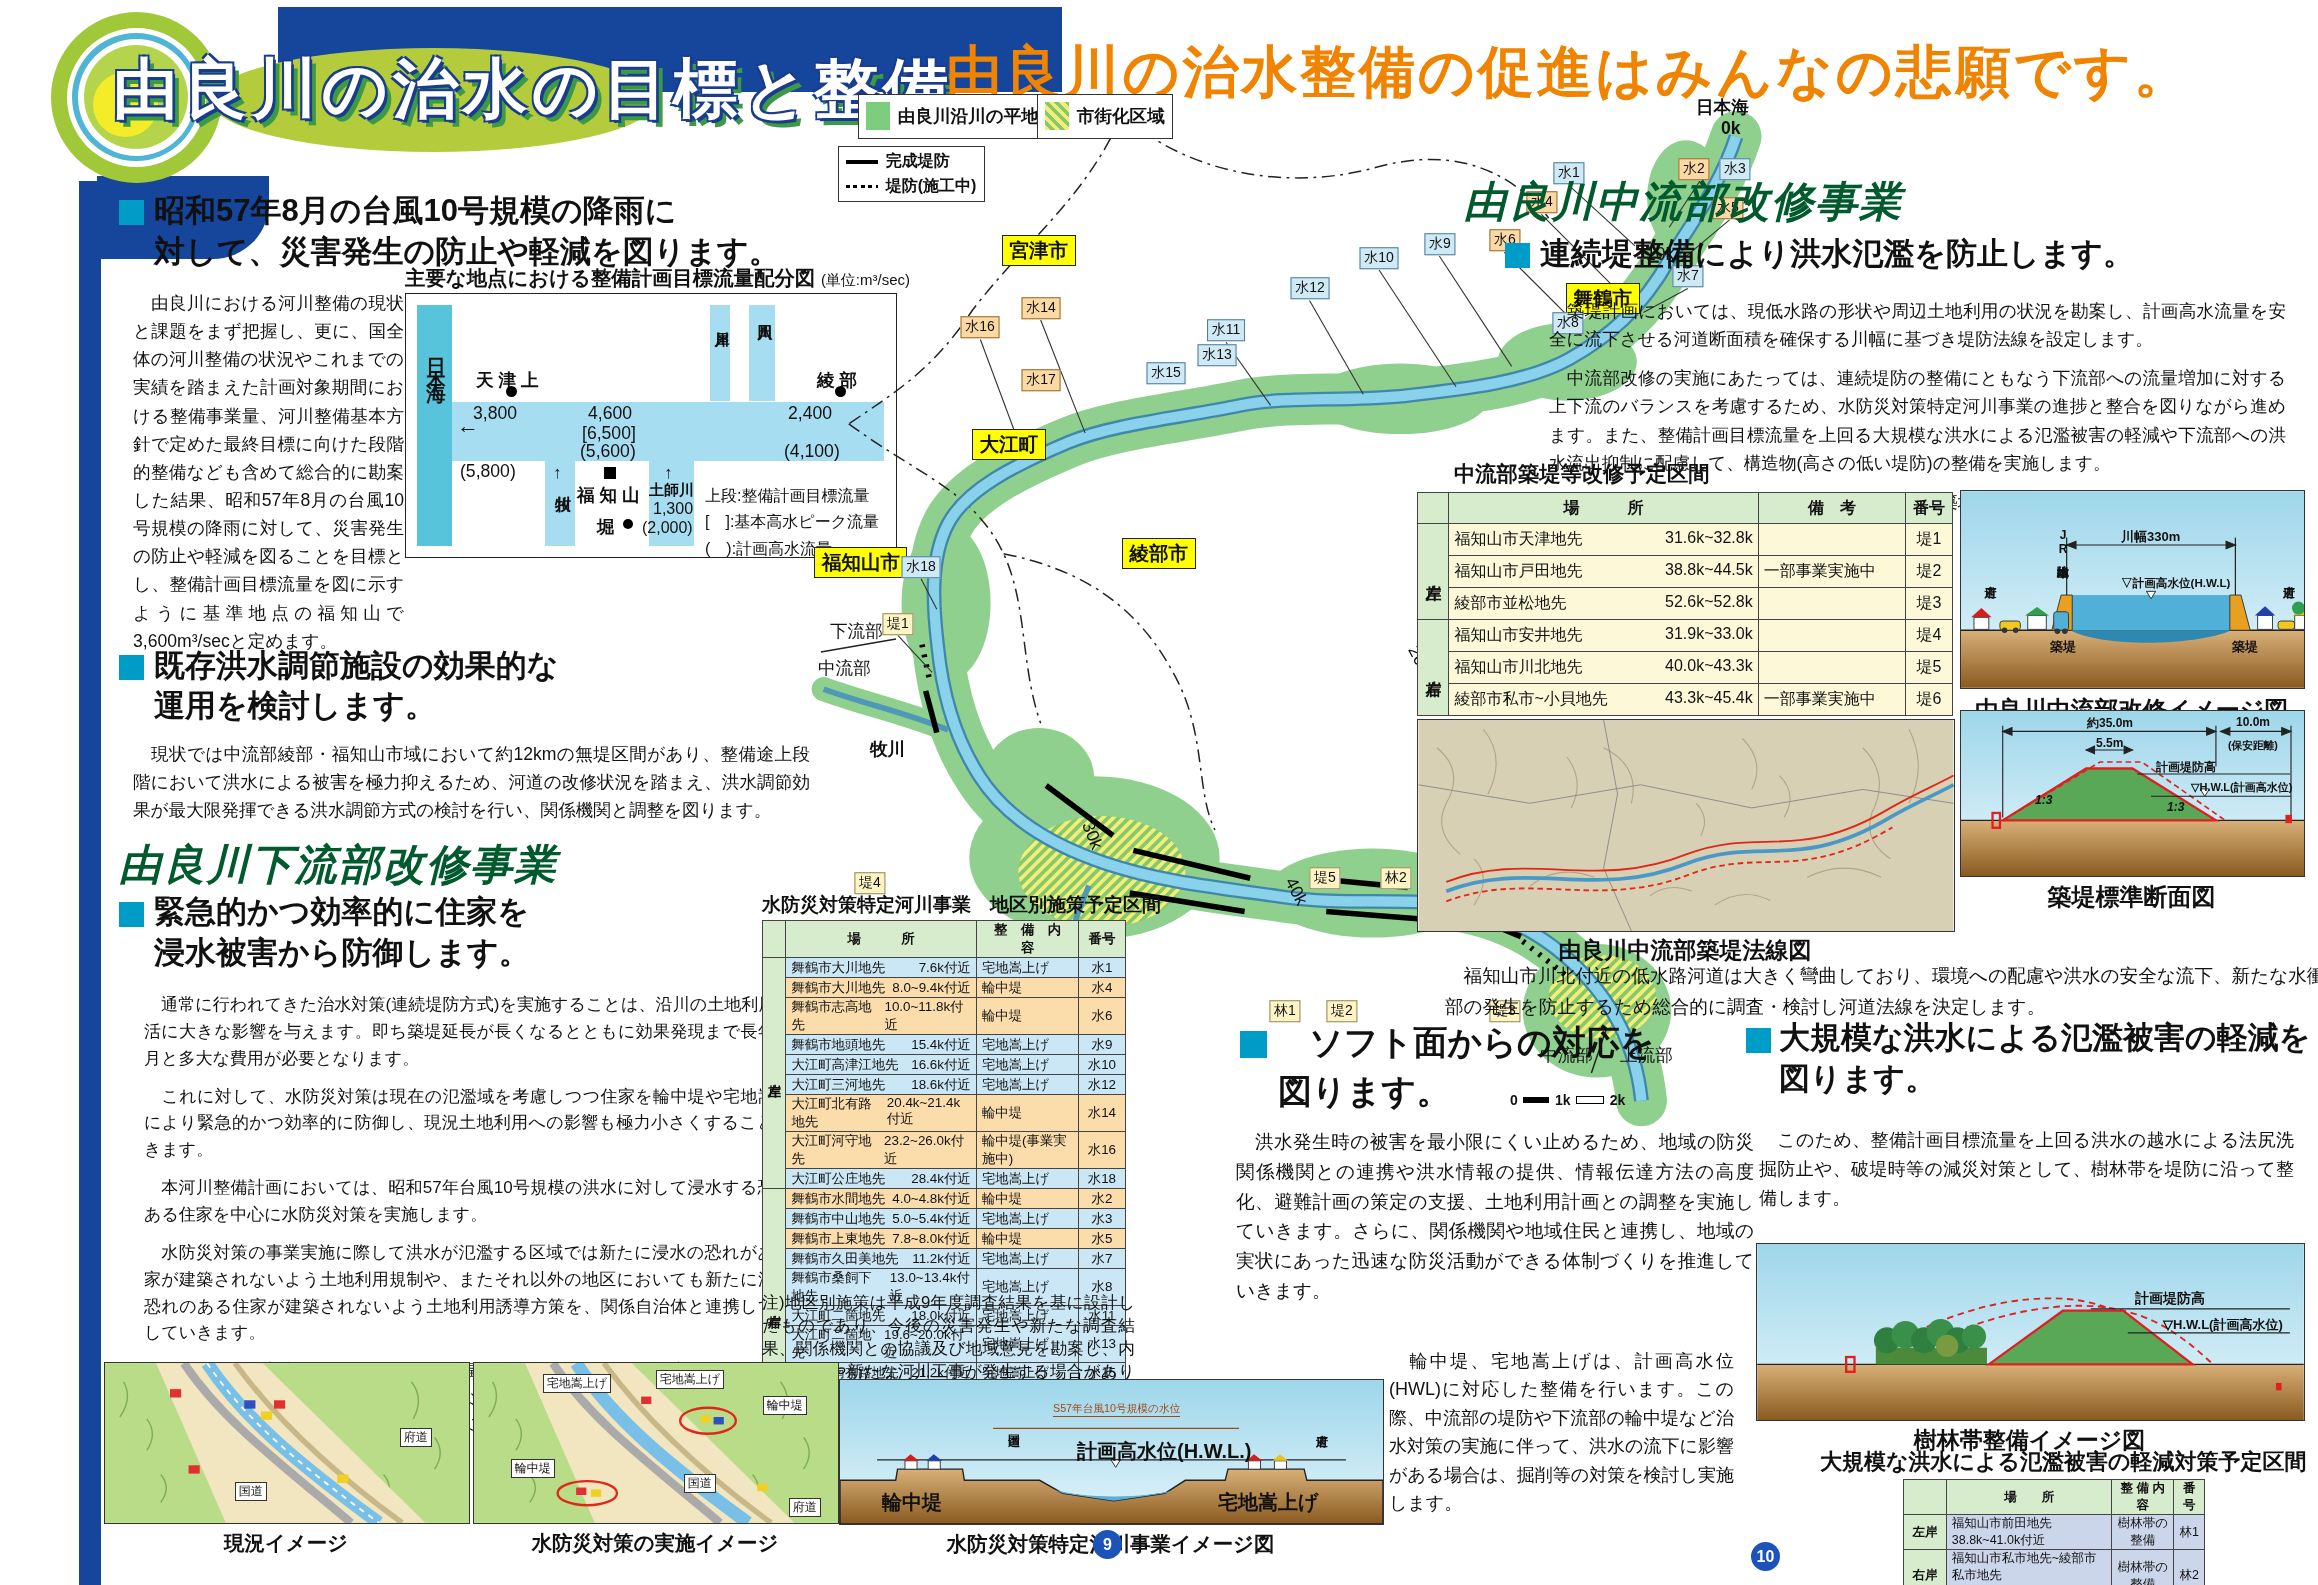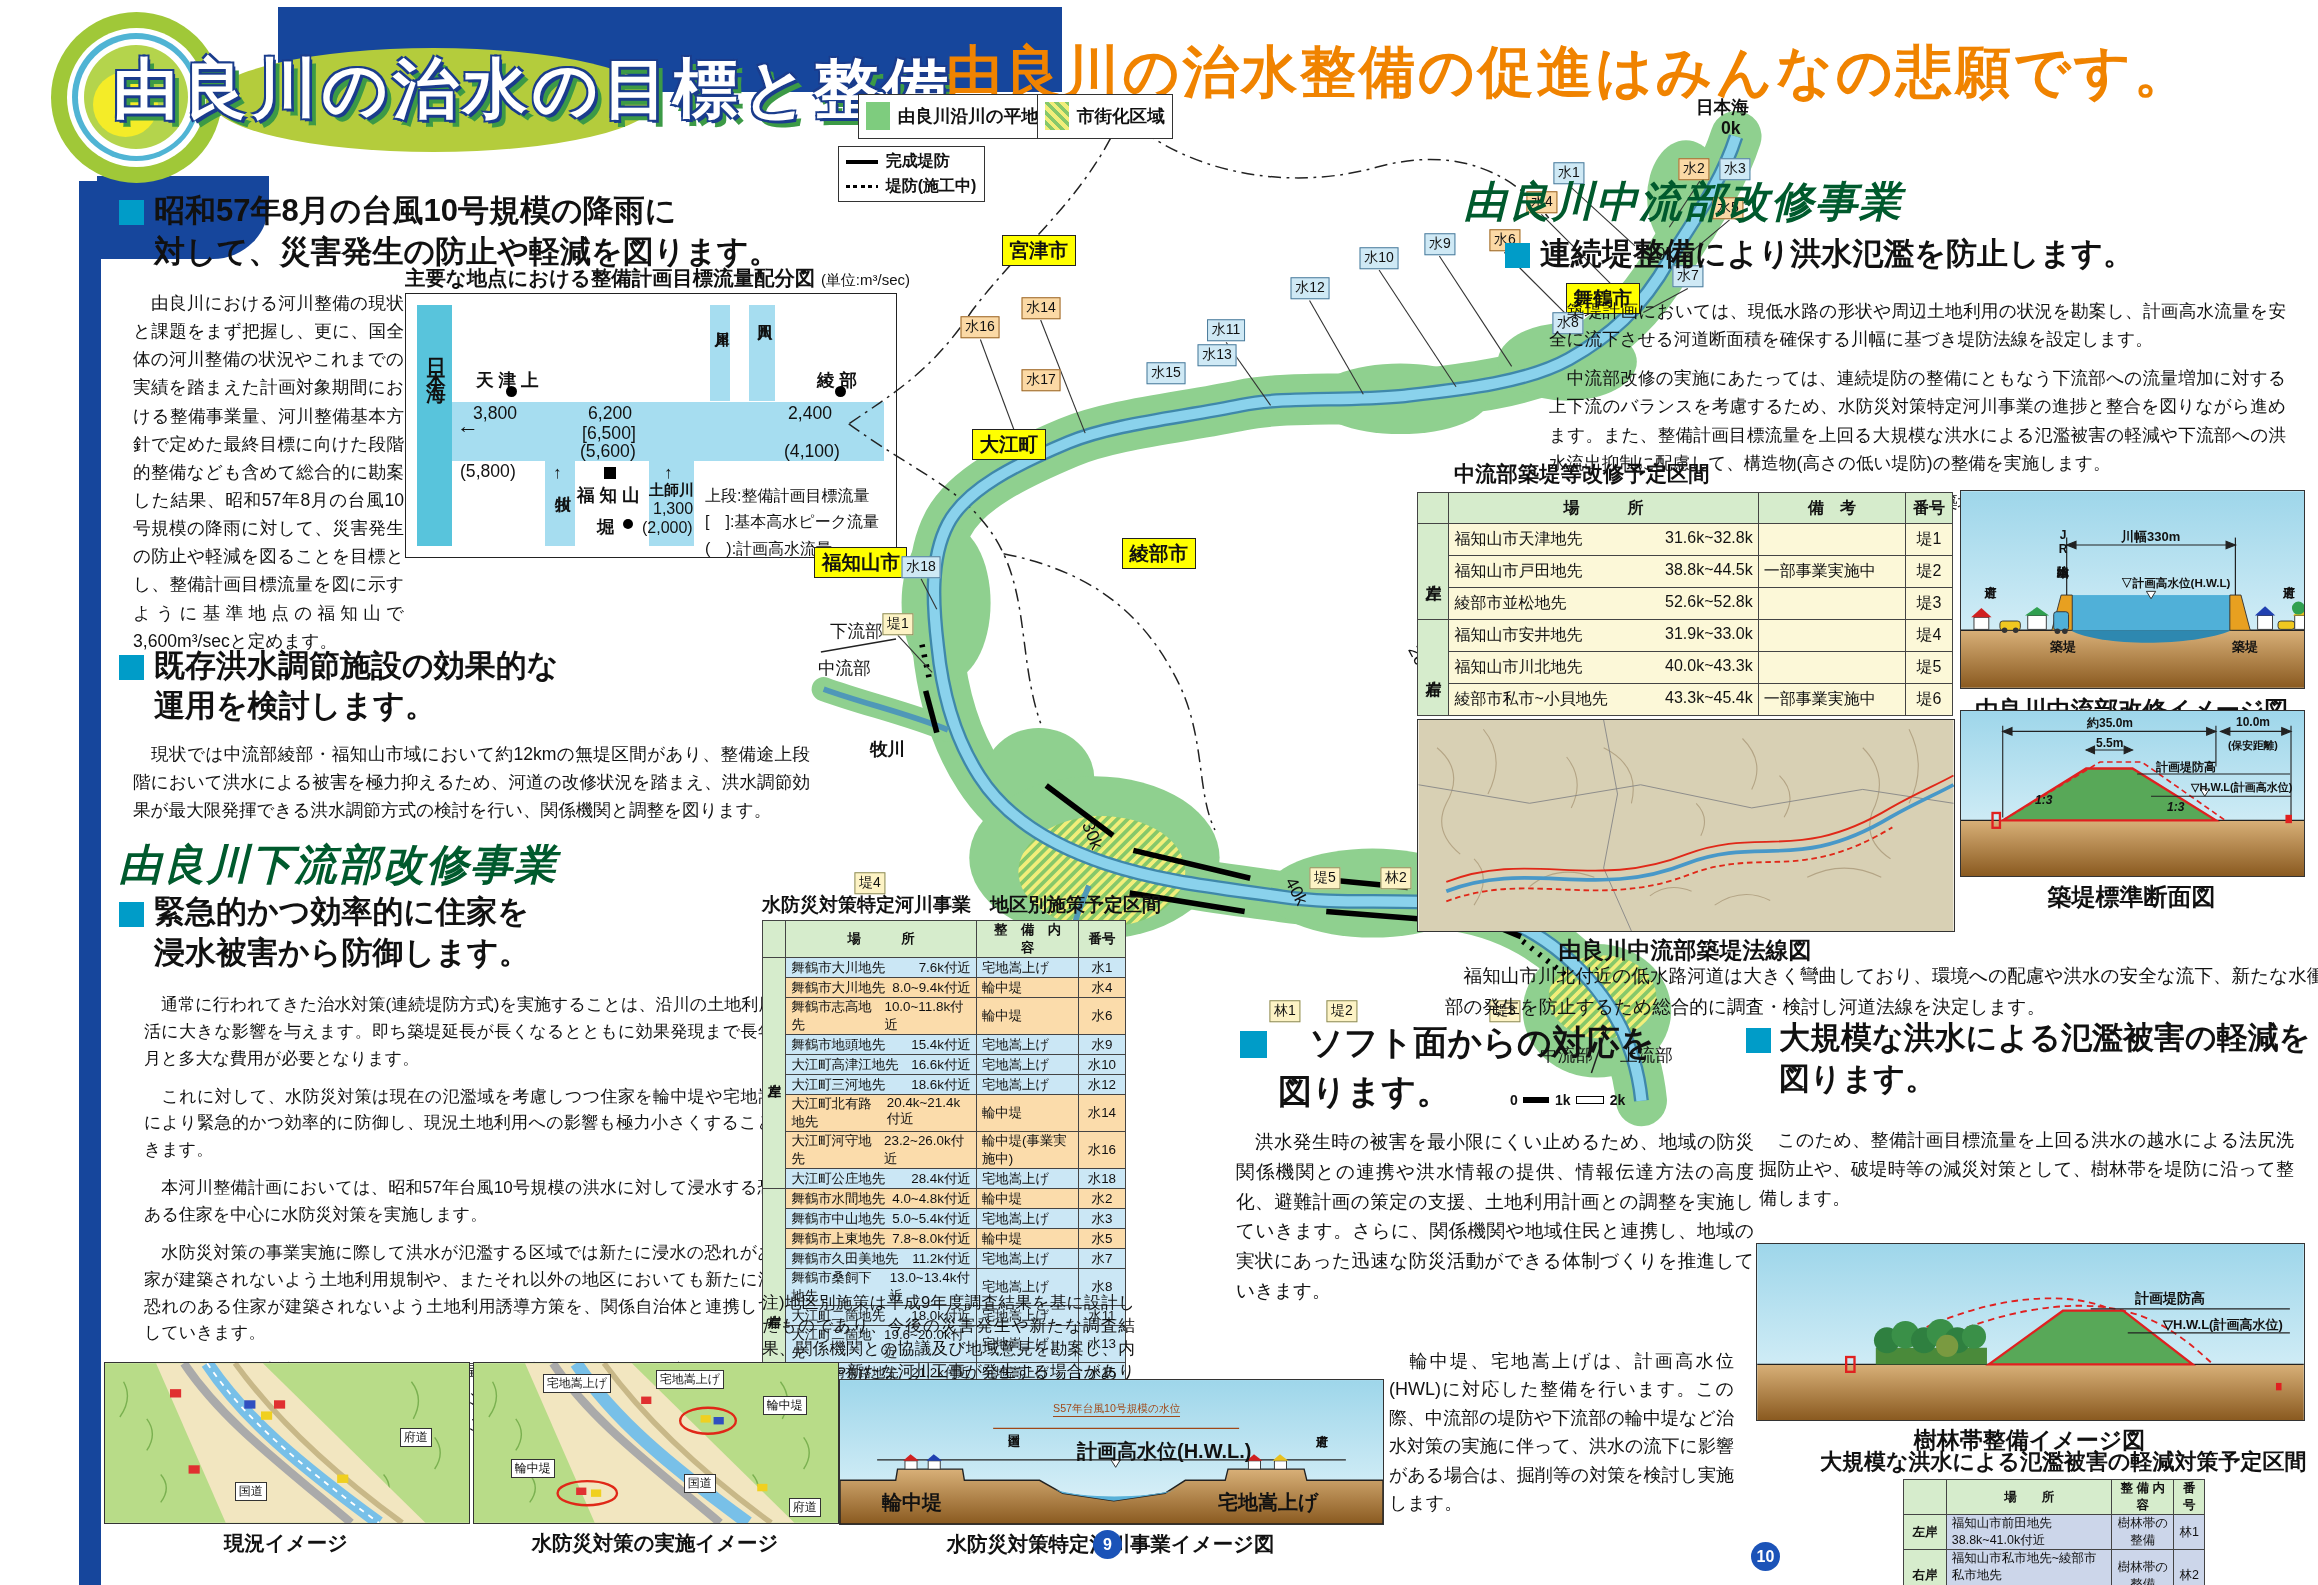"6,200" div.fb { text: 6,200 -> 4,600 }
